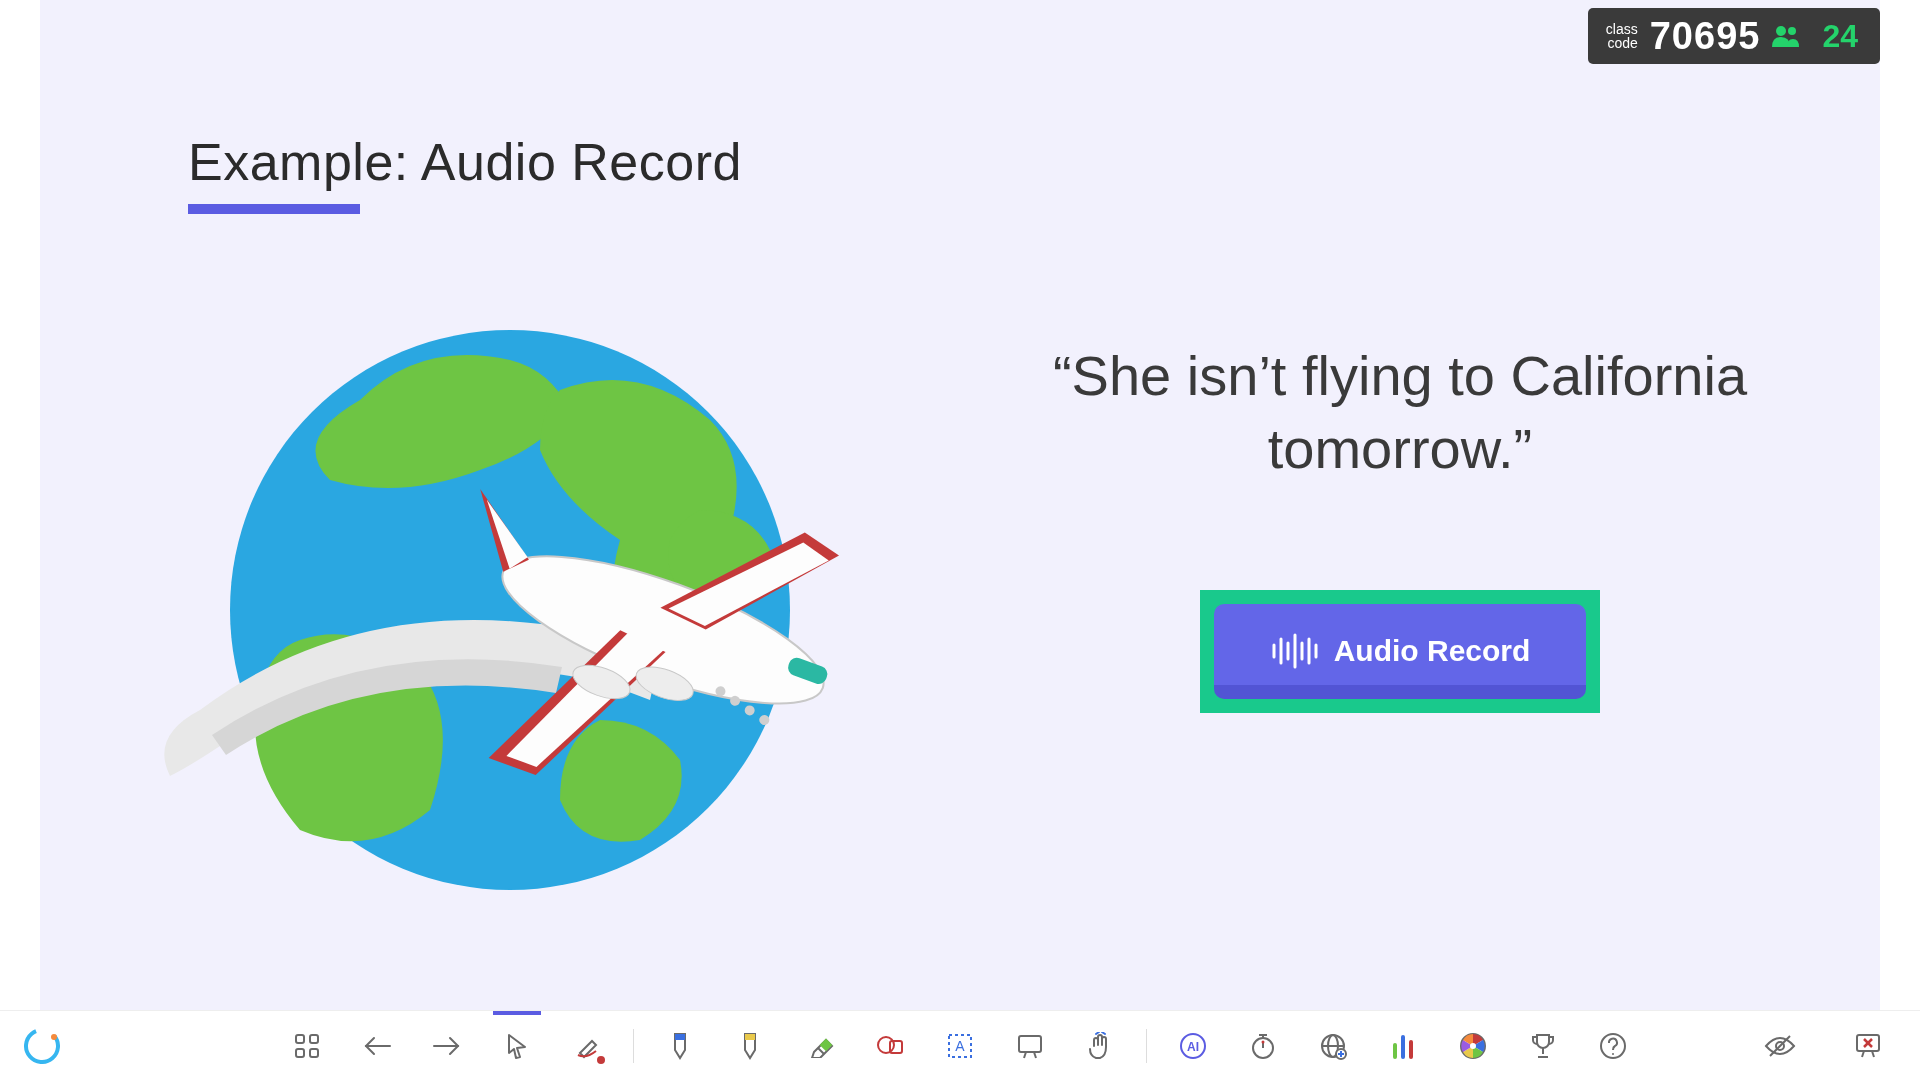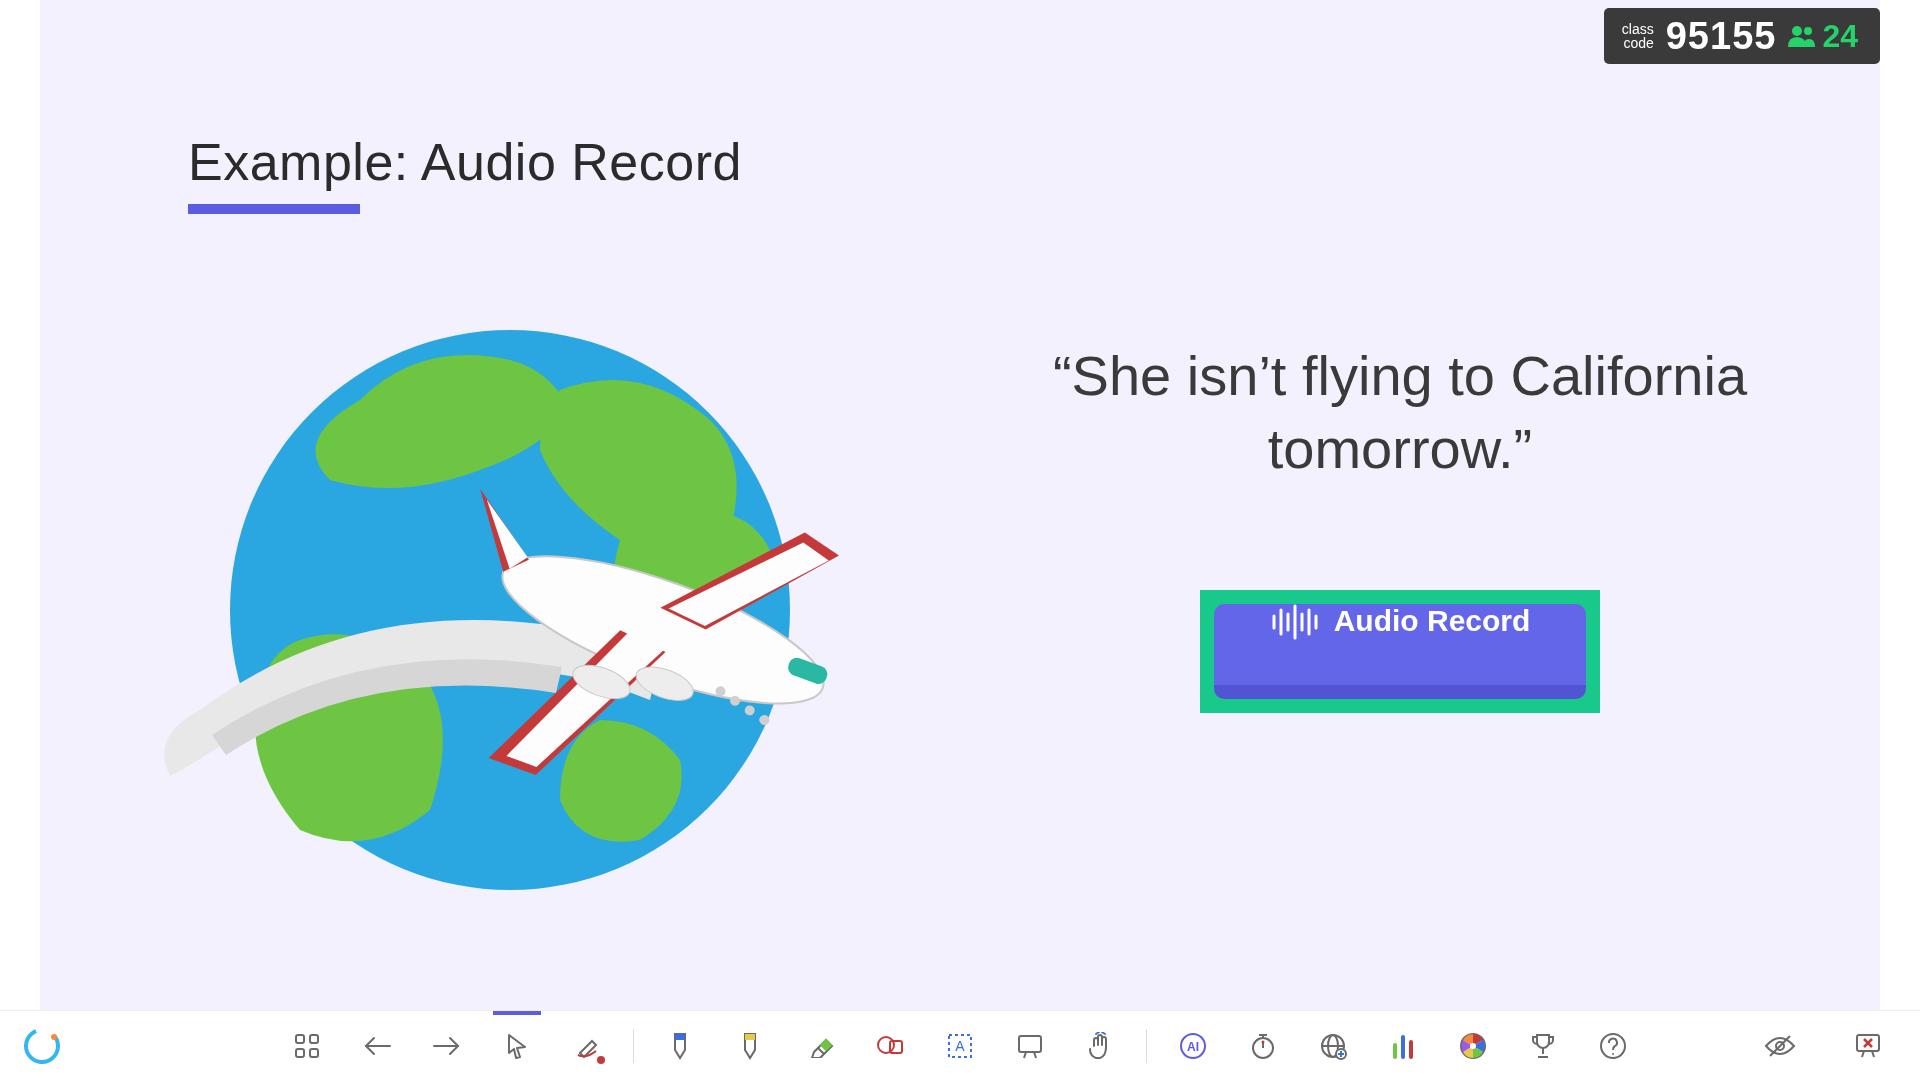"95155" div.cc-code { text: 95155 -> 70695 }
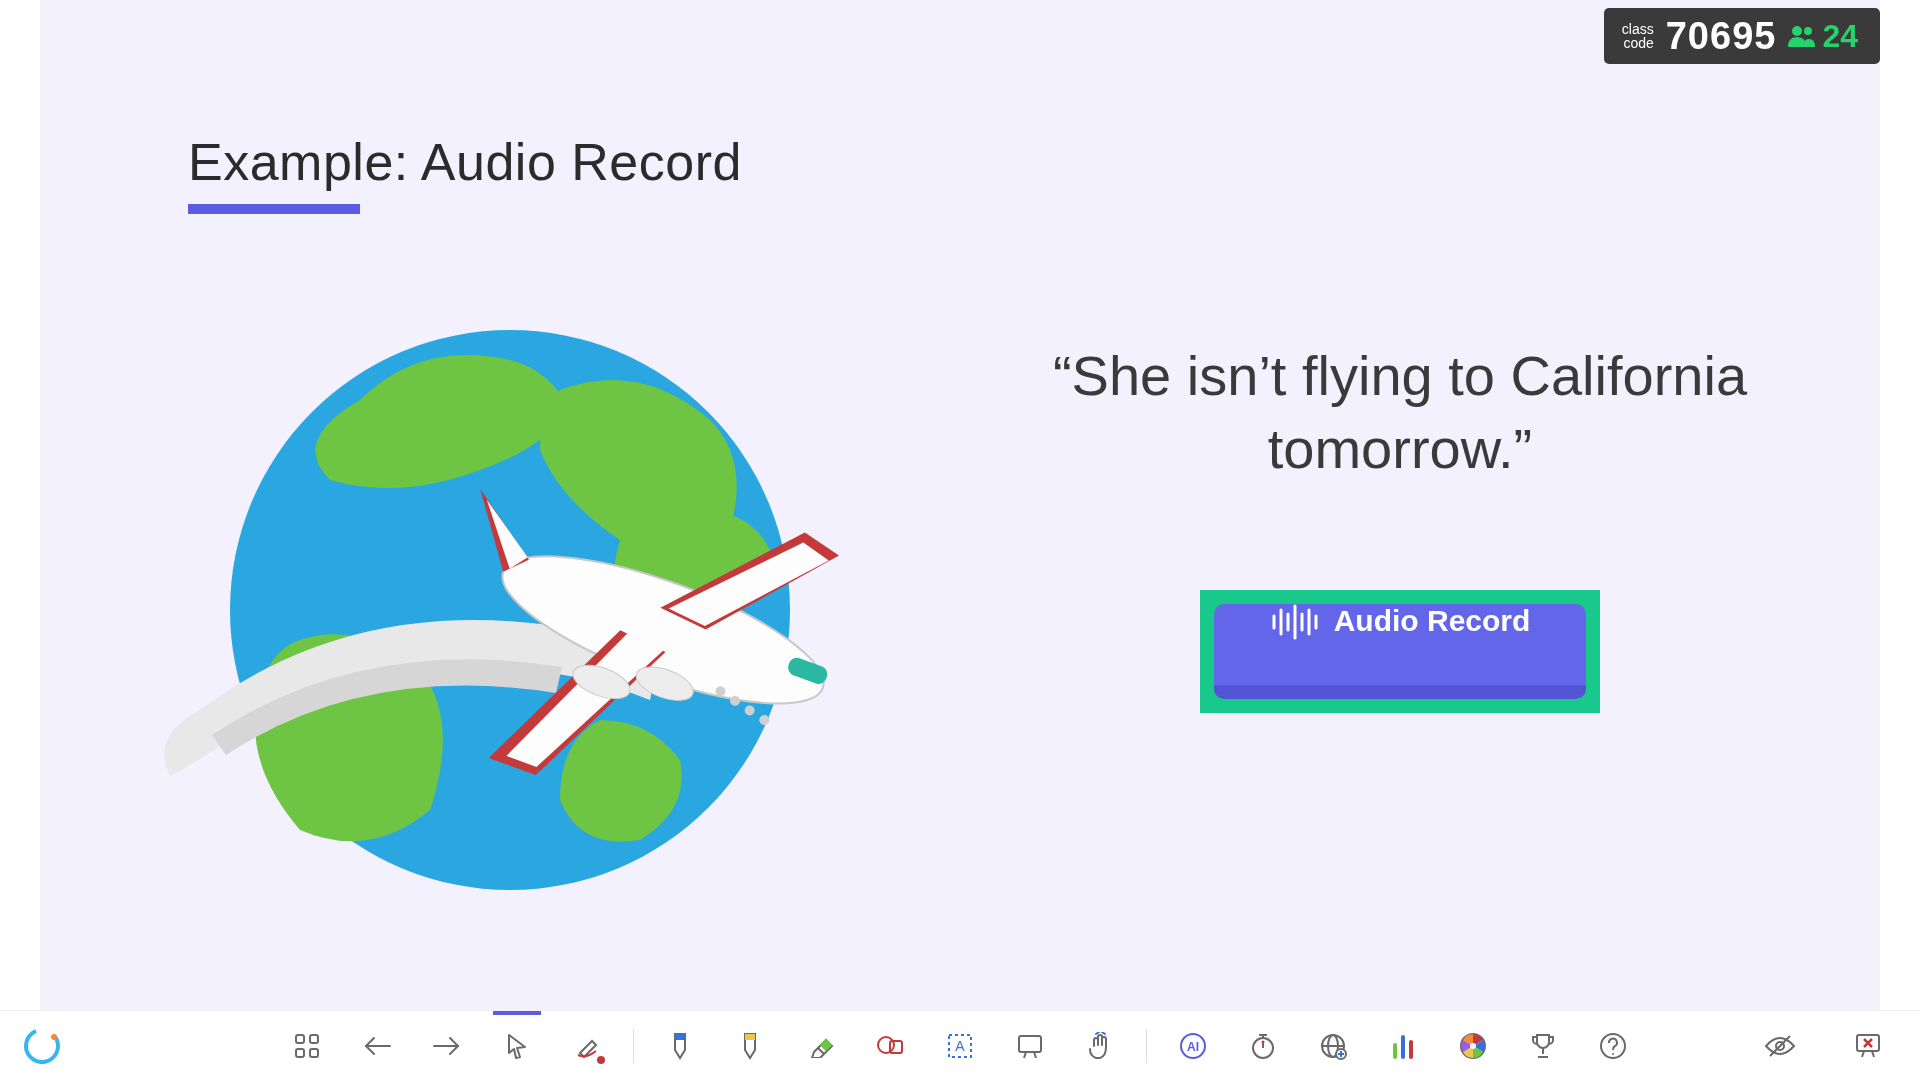"24" .class-badge .cc-people { gap: 6px -> 22px }
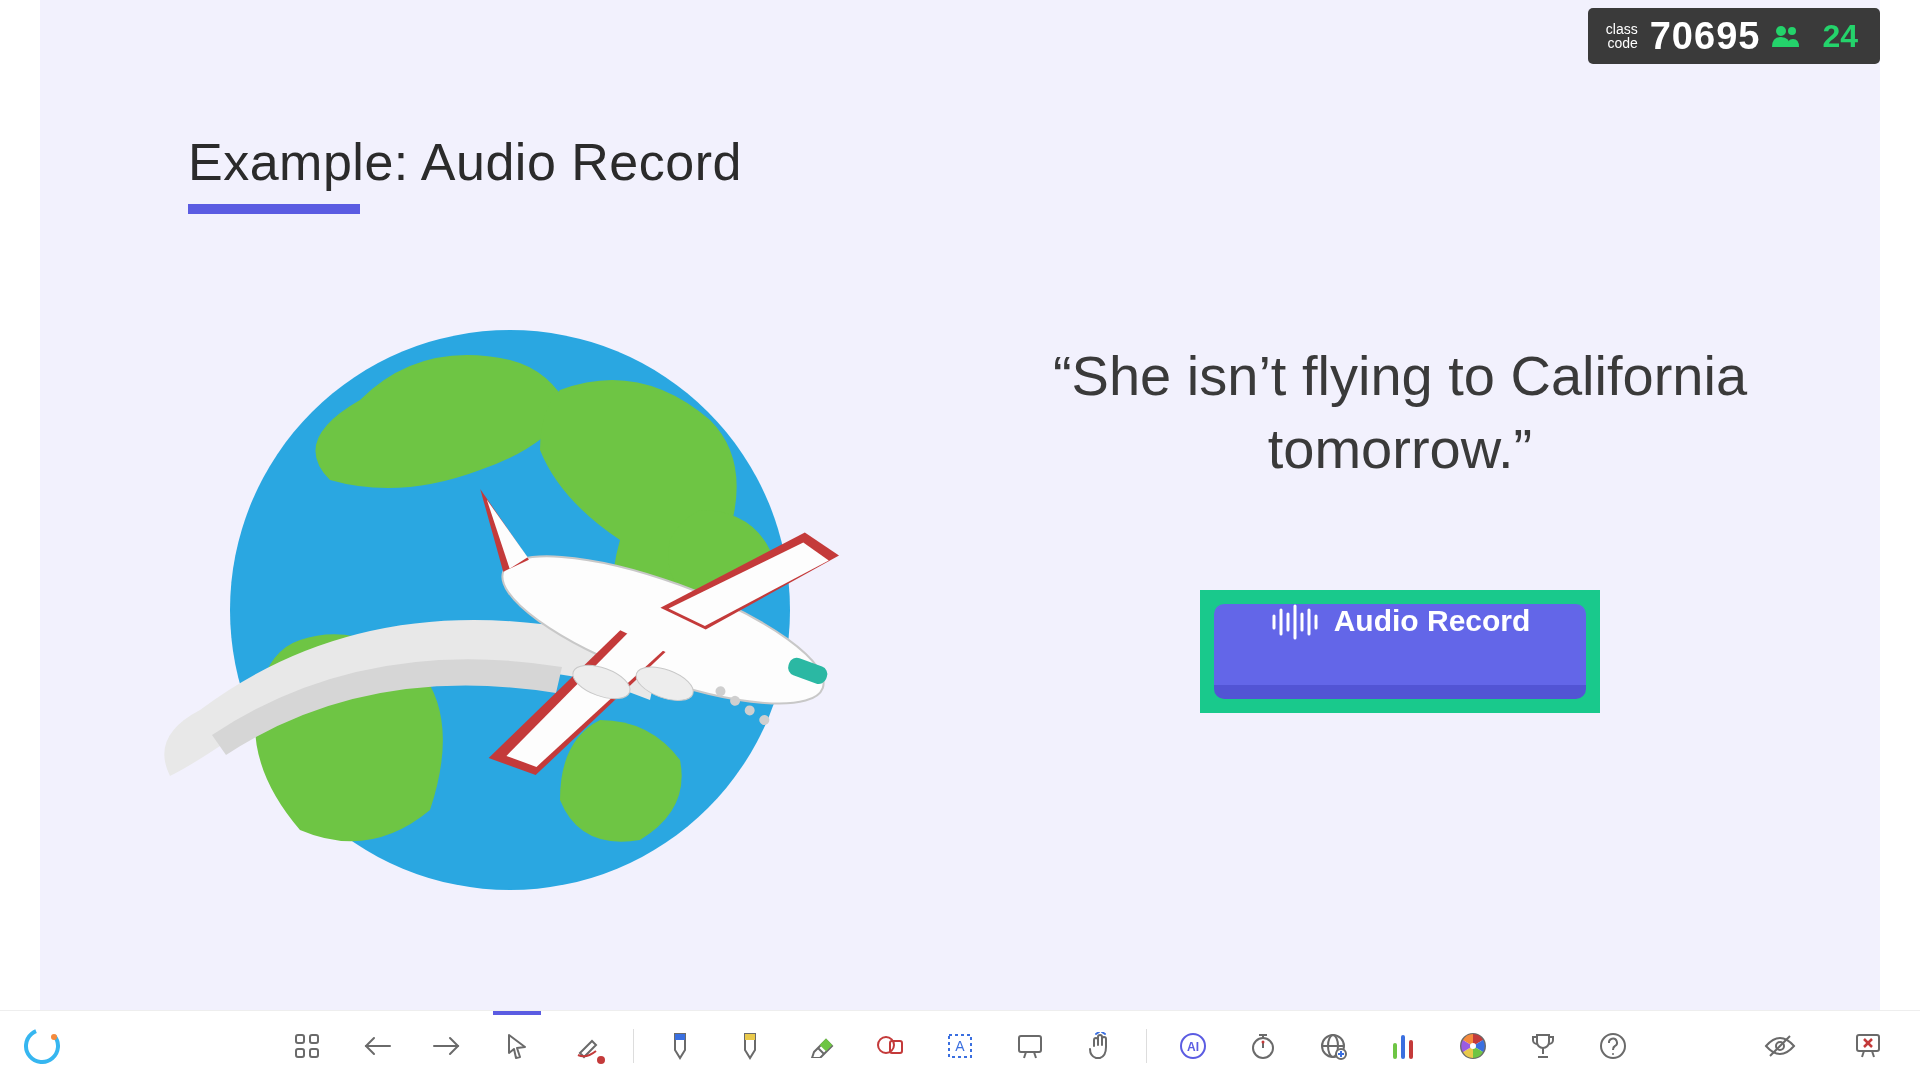"Audio Record" .audio-btn { align-items: flex-start -> center }
